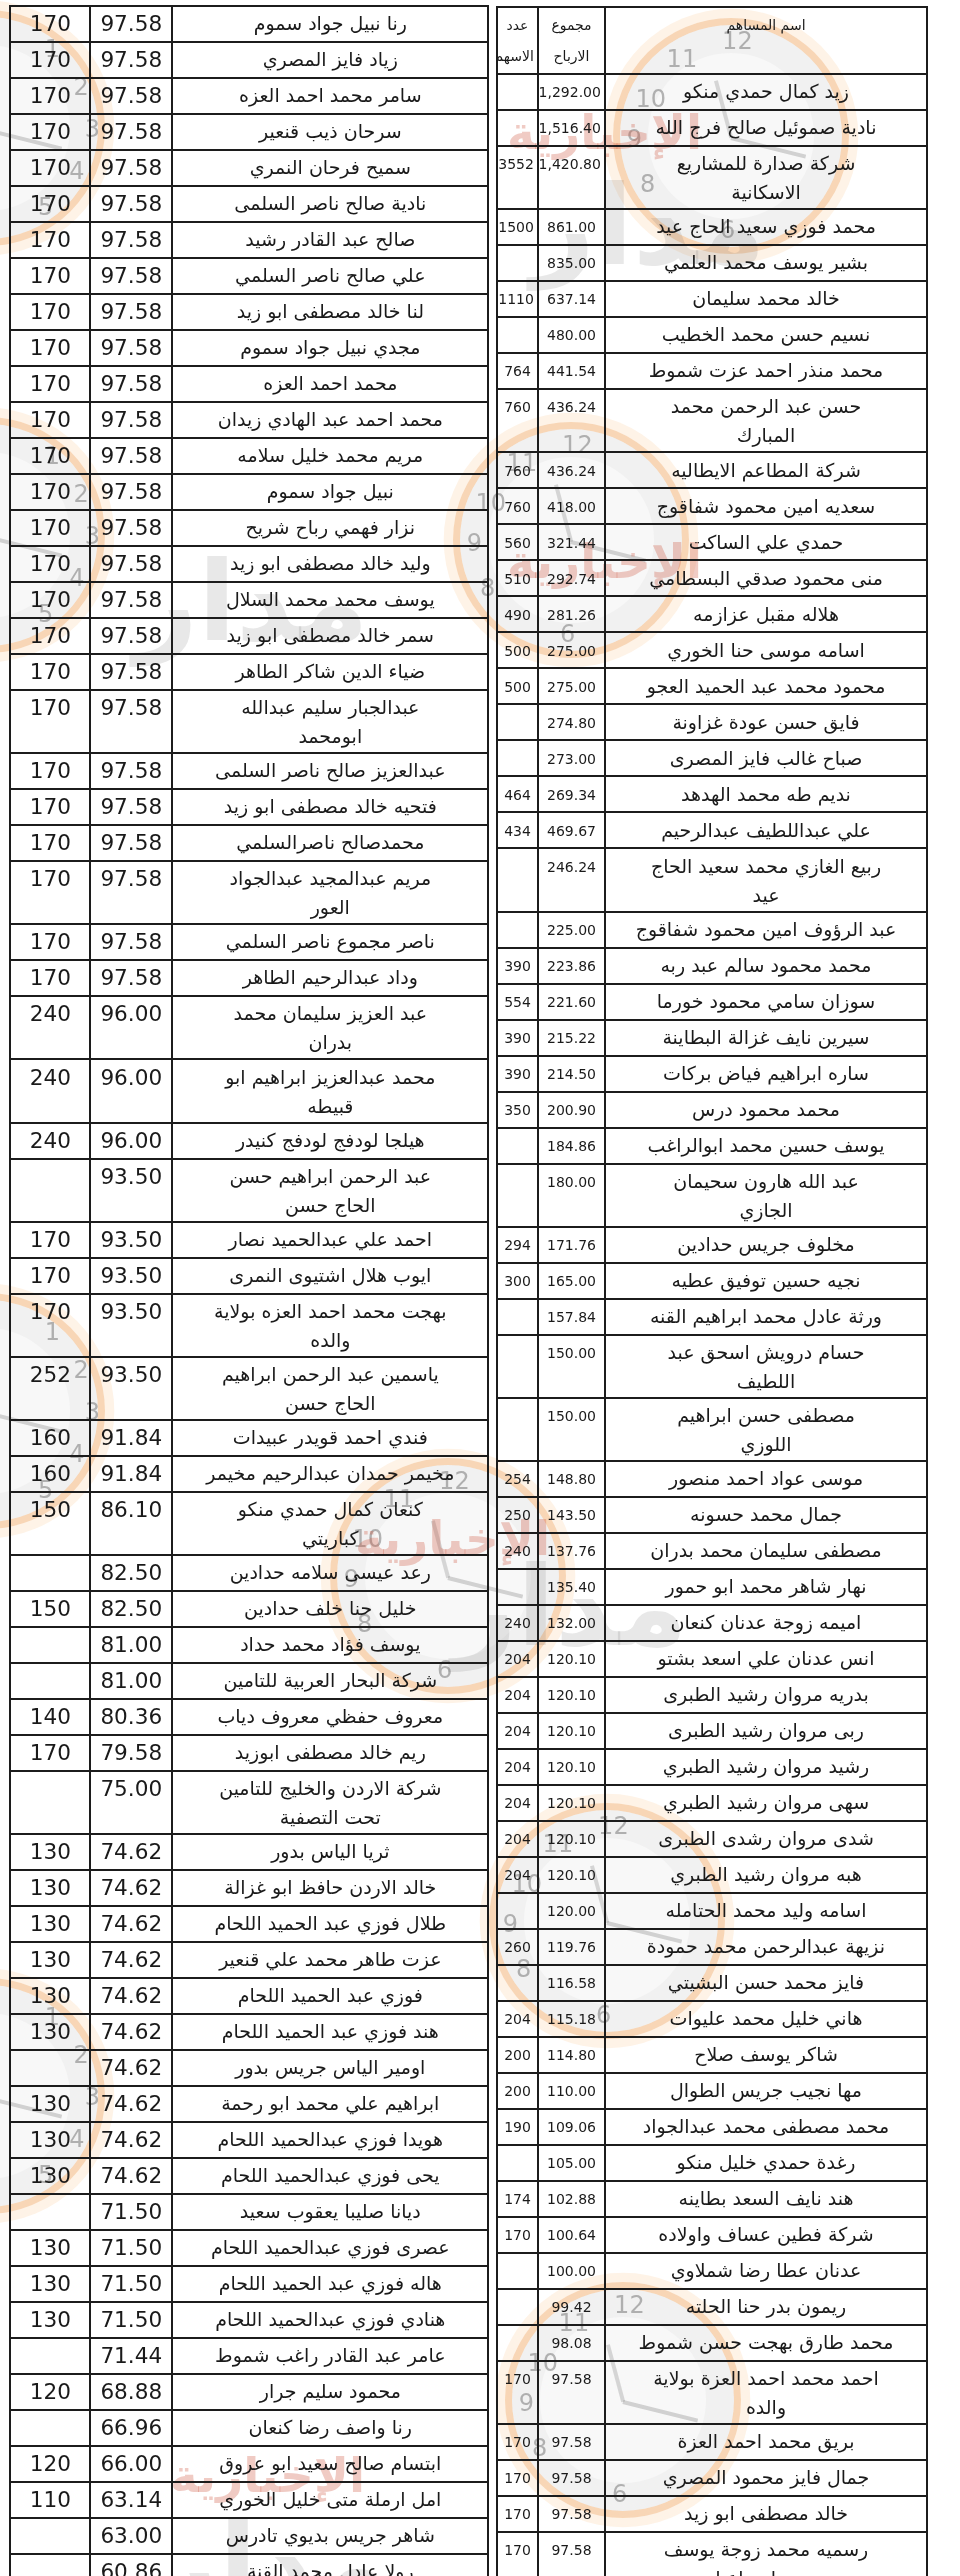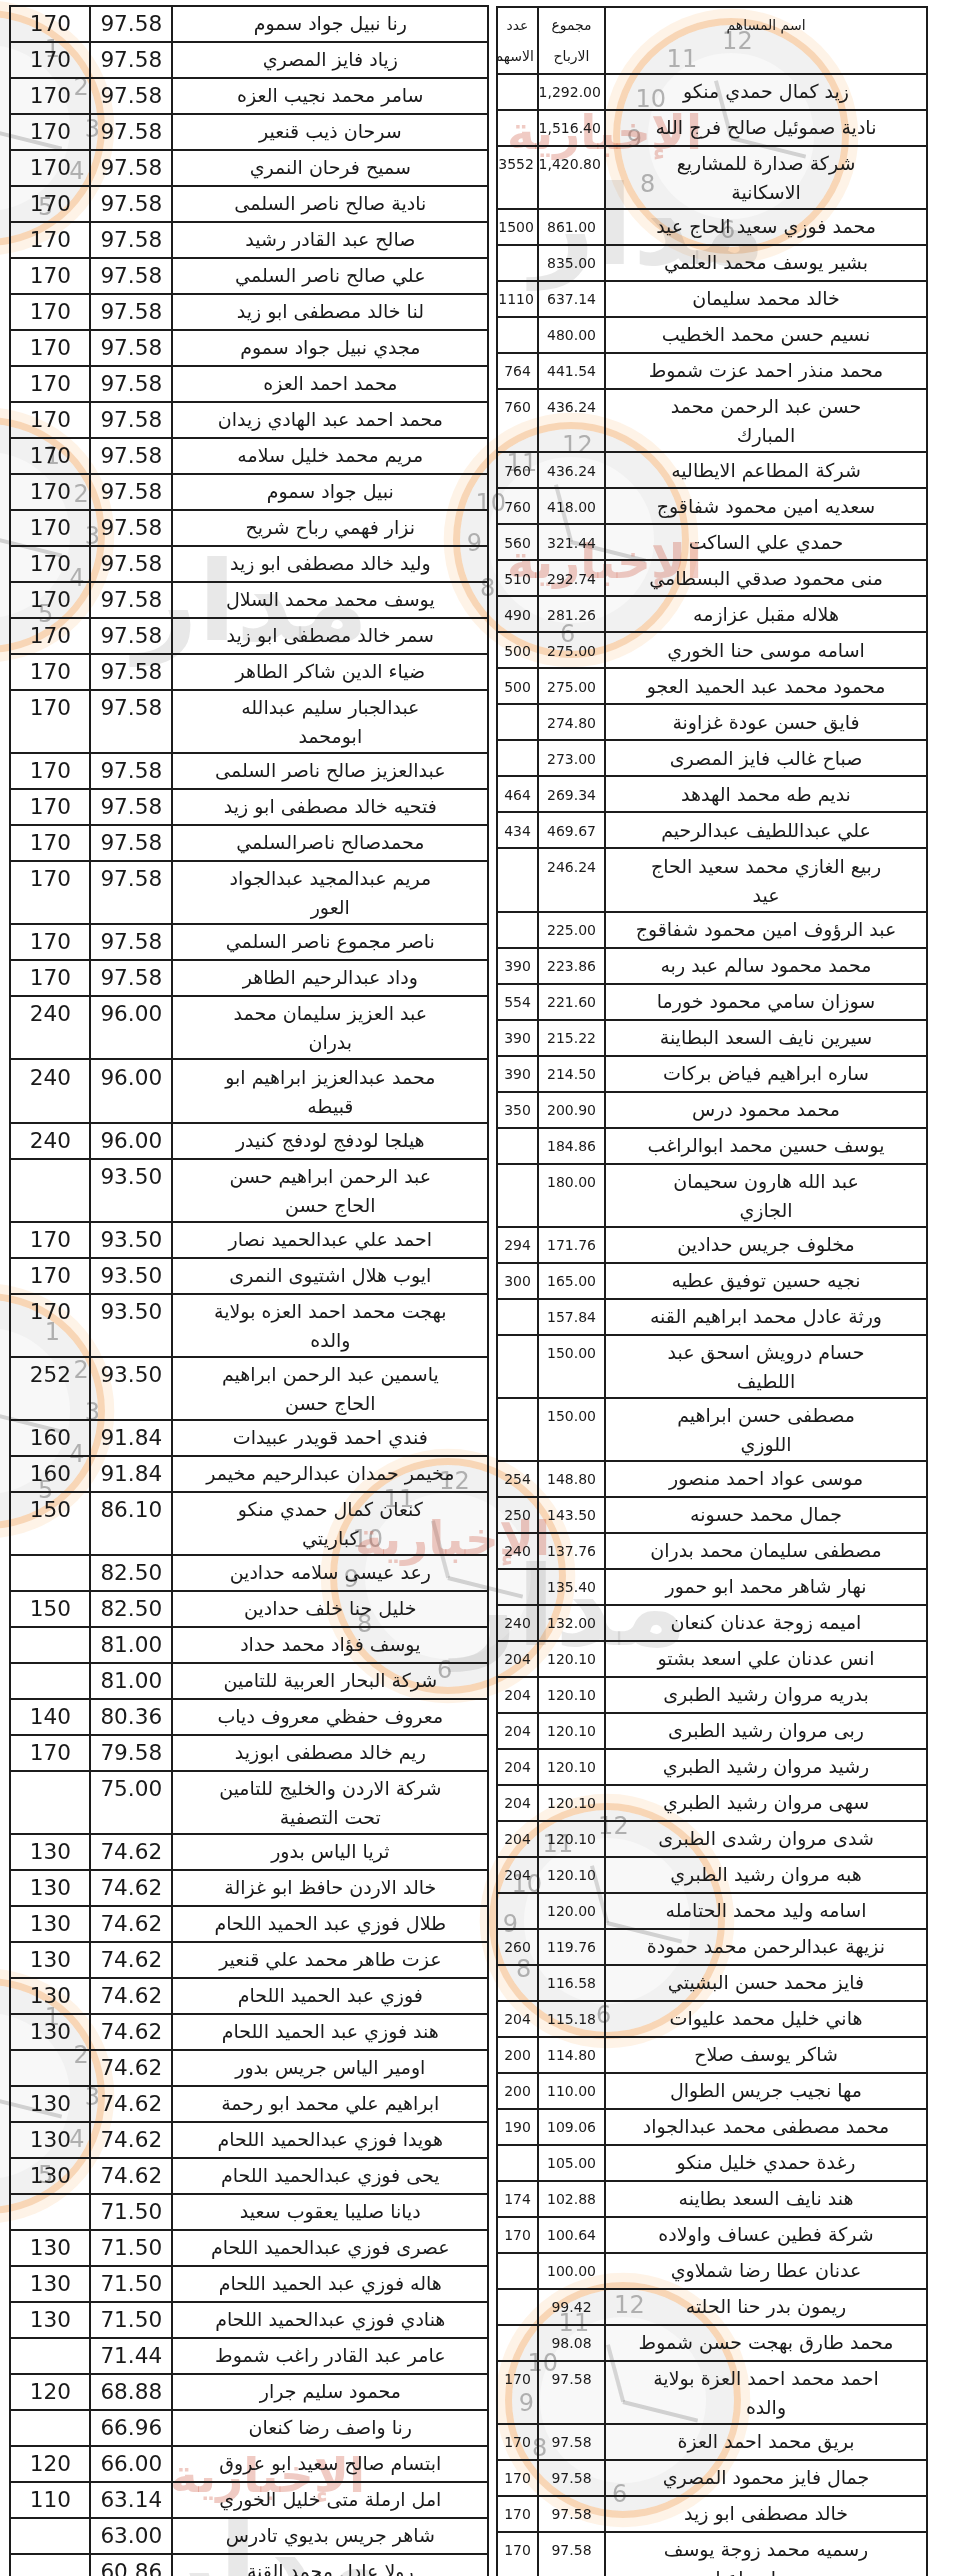"سامر محمد نجيب العزه" td.name { text: نجيب -> احمد }
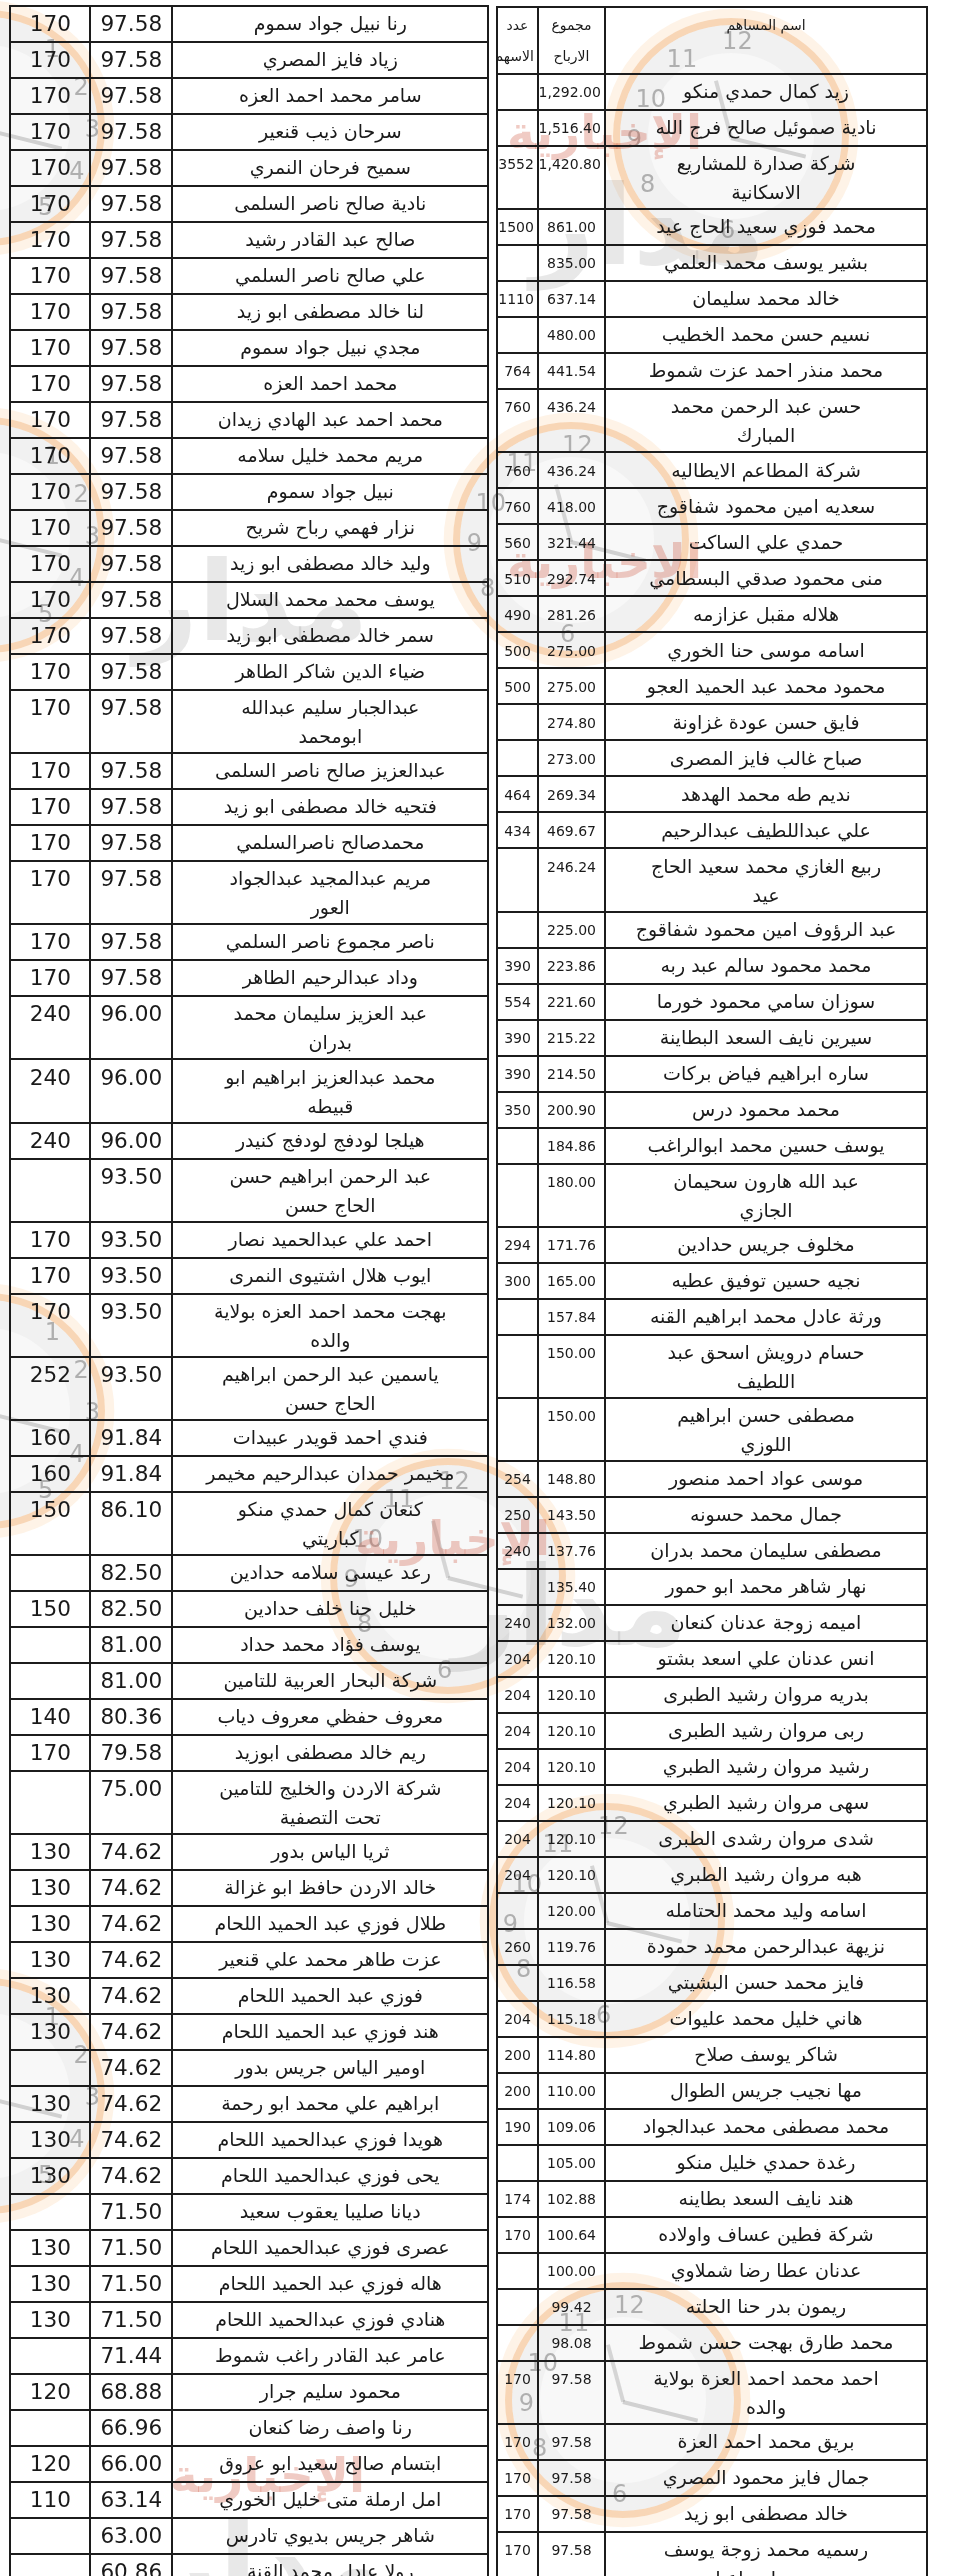"سيرين نايف السعد البطاينة" td.name { text: السعد -> غزالة }
